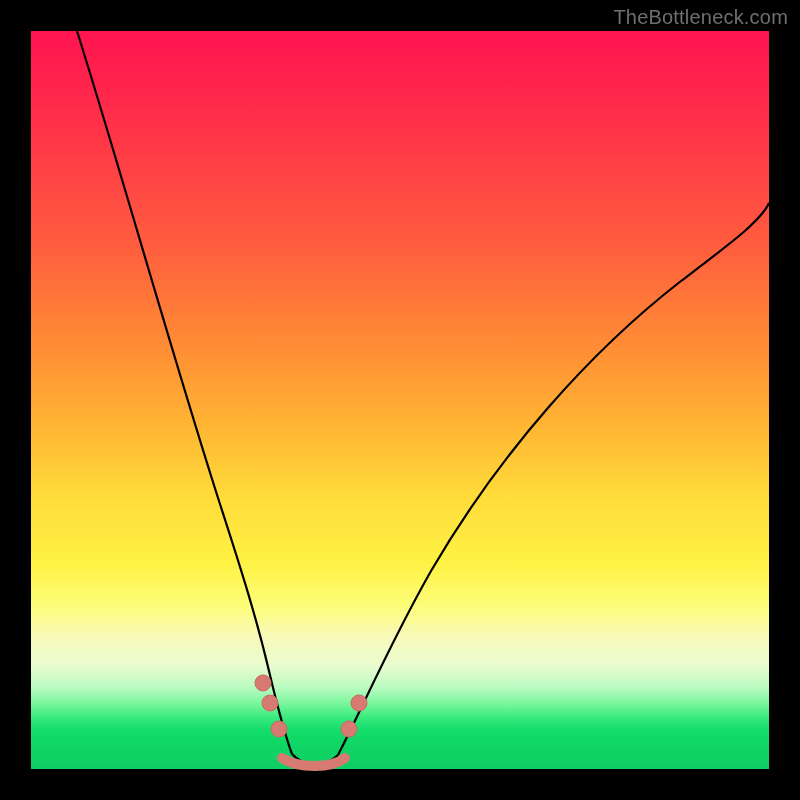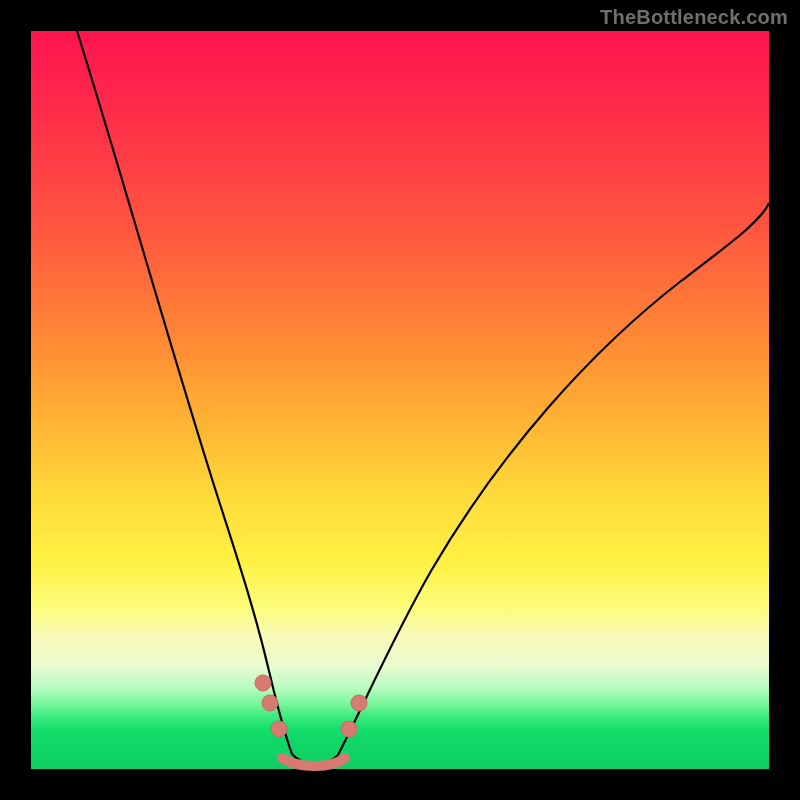"TheBottleneck.com" .watermark { font-weight: 700 -> 400 }
